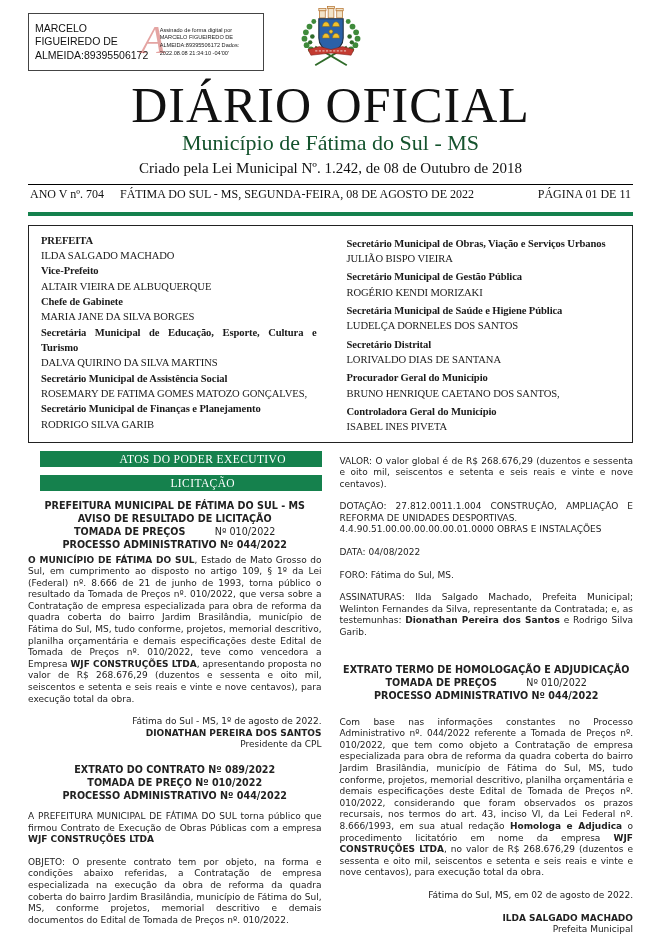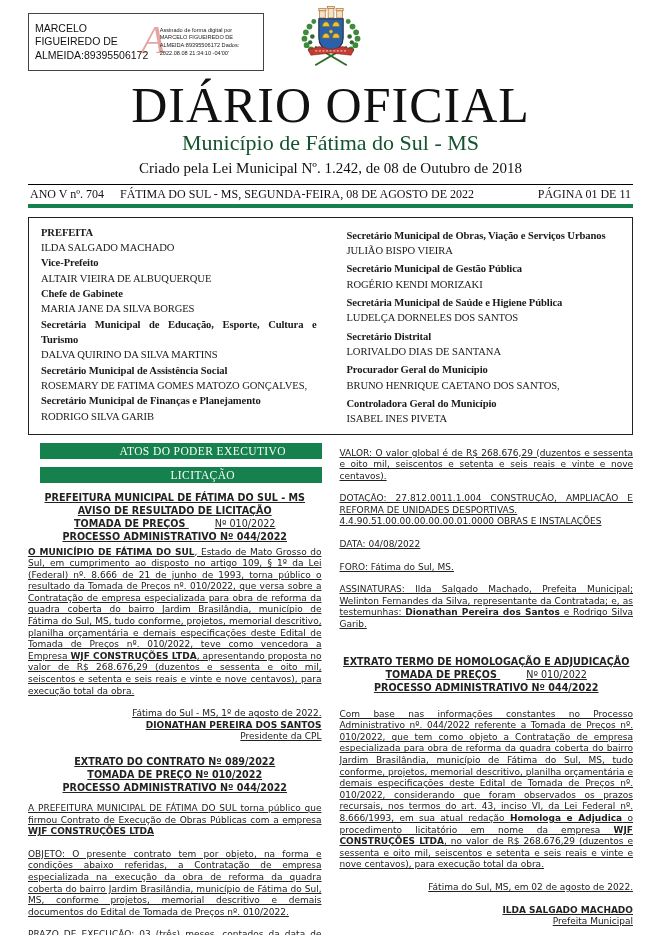"ANO V nº. 704" .infobar { margin: 7px 28px 0 -> 7px 28px 8px }
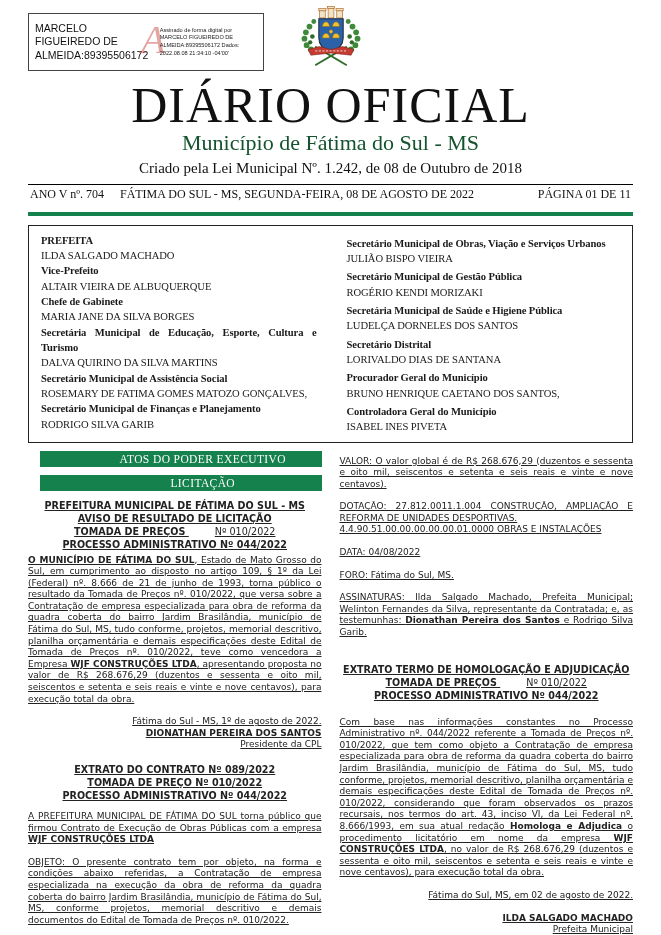"VALOR: O valor global é" .blk { text-decoration: underline -> none }
